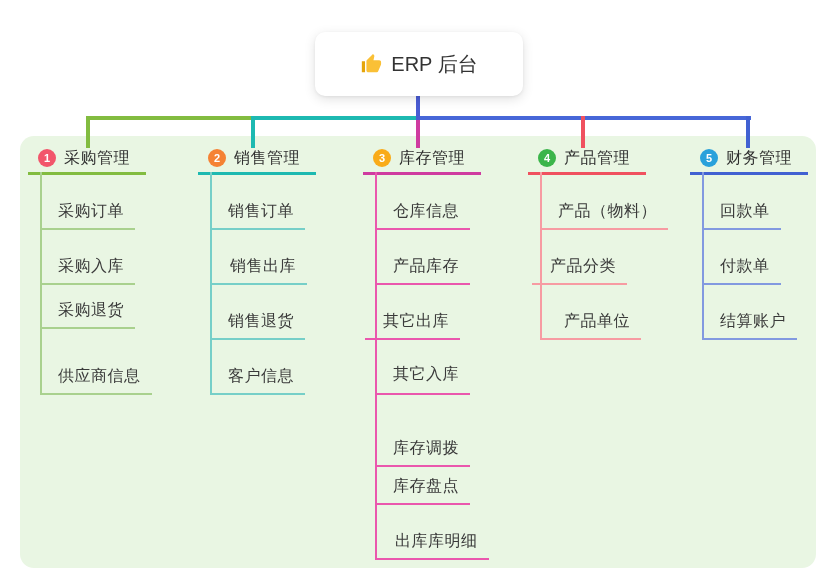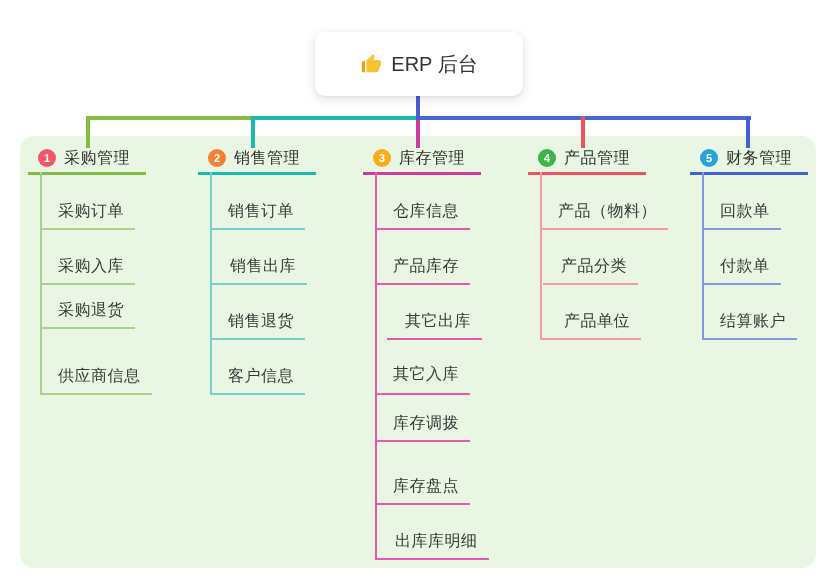"产品分类" div.child { left: 543px -> 532px }
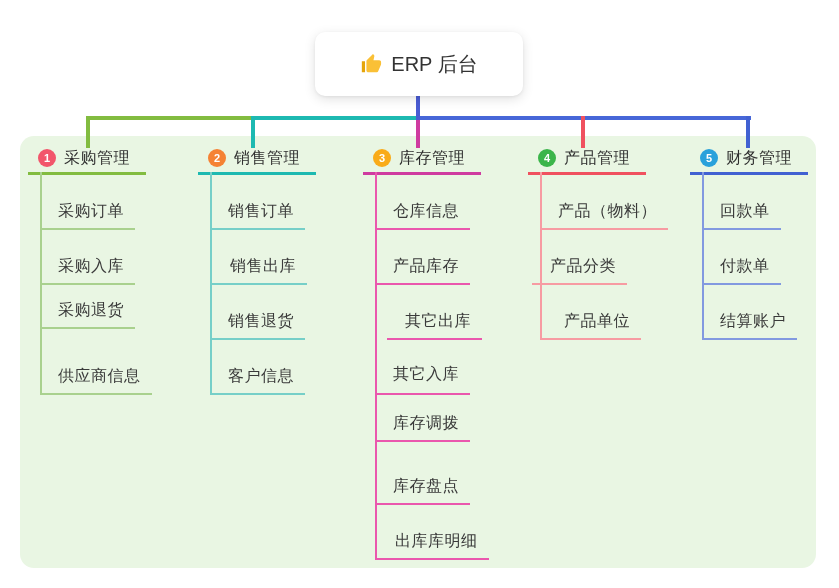"其它出库" div.child { left: 387px -> 365px }
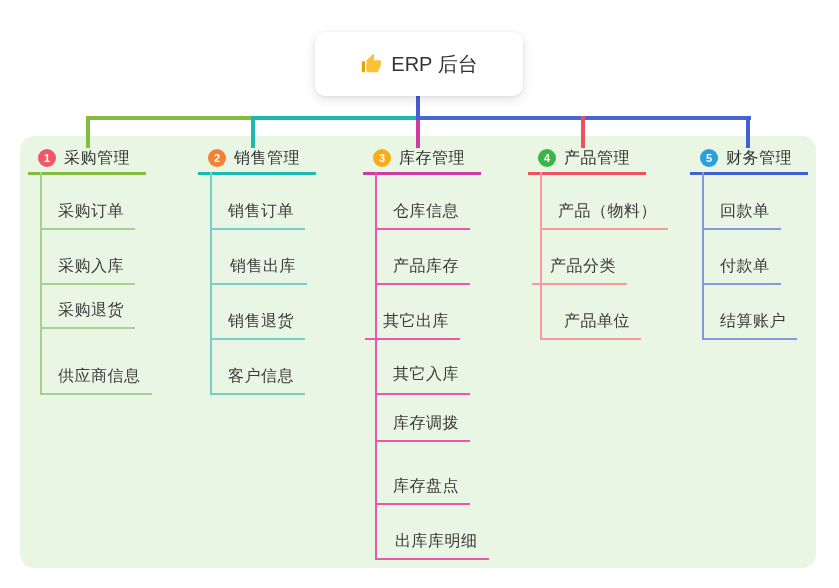"库存调拨" div.child { top: 413px -> 438px }
